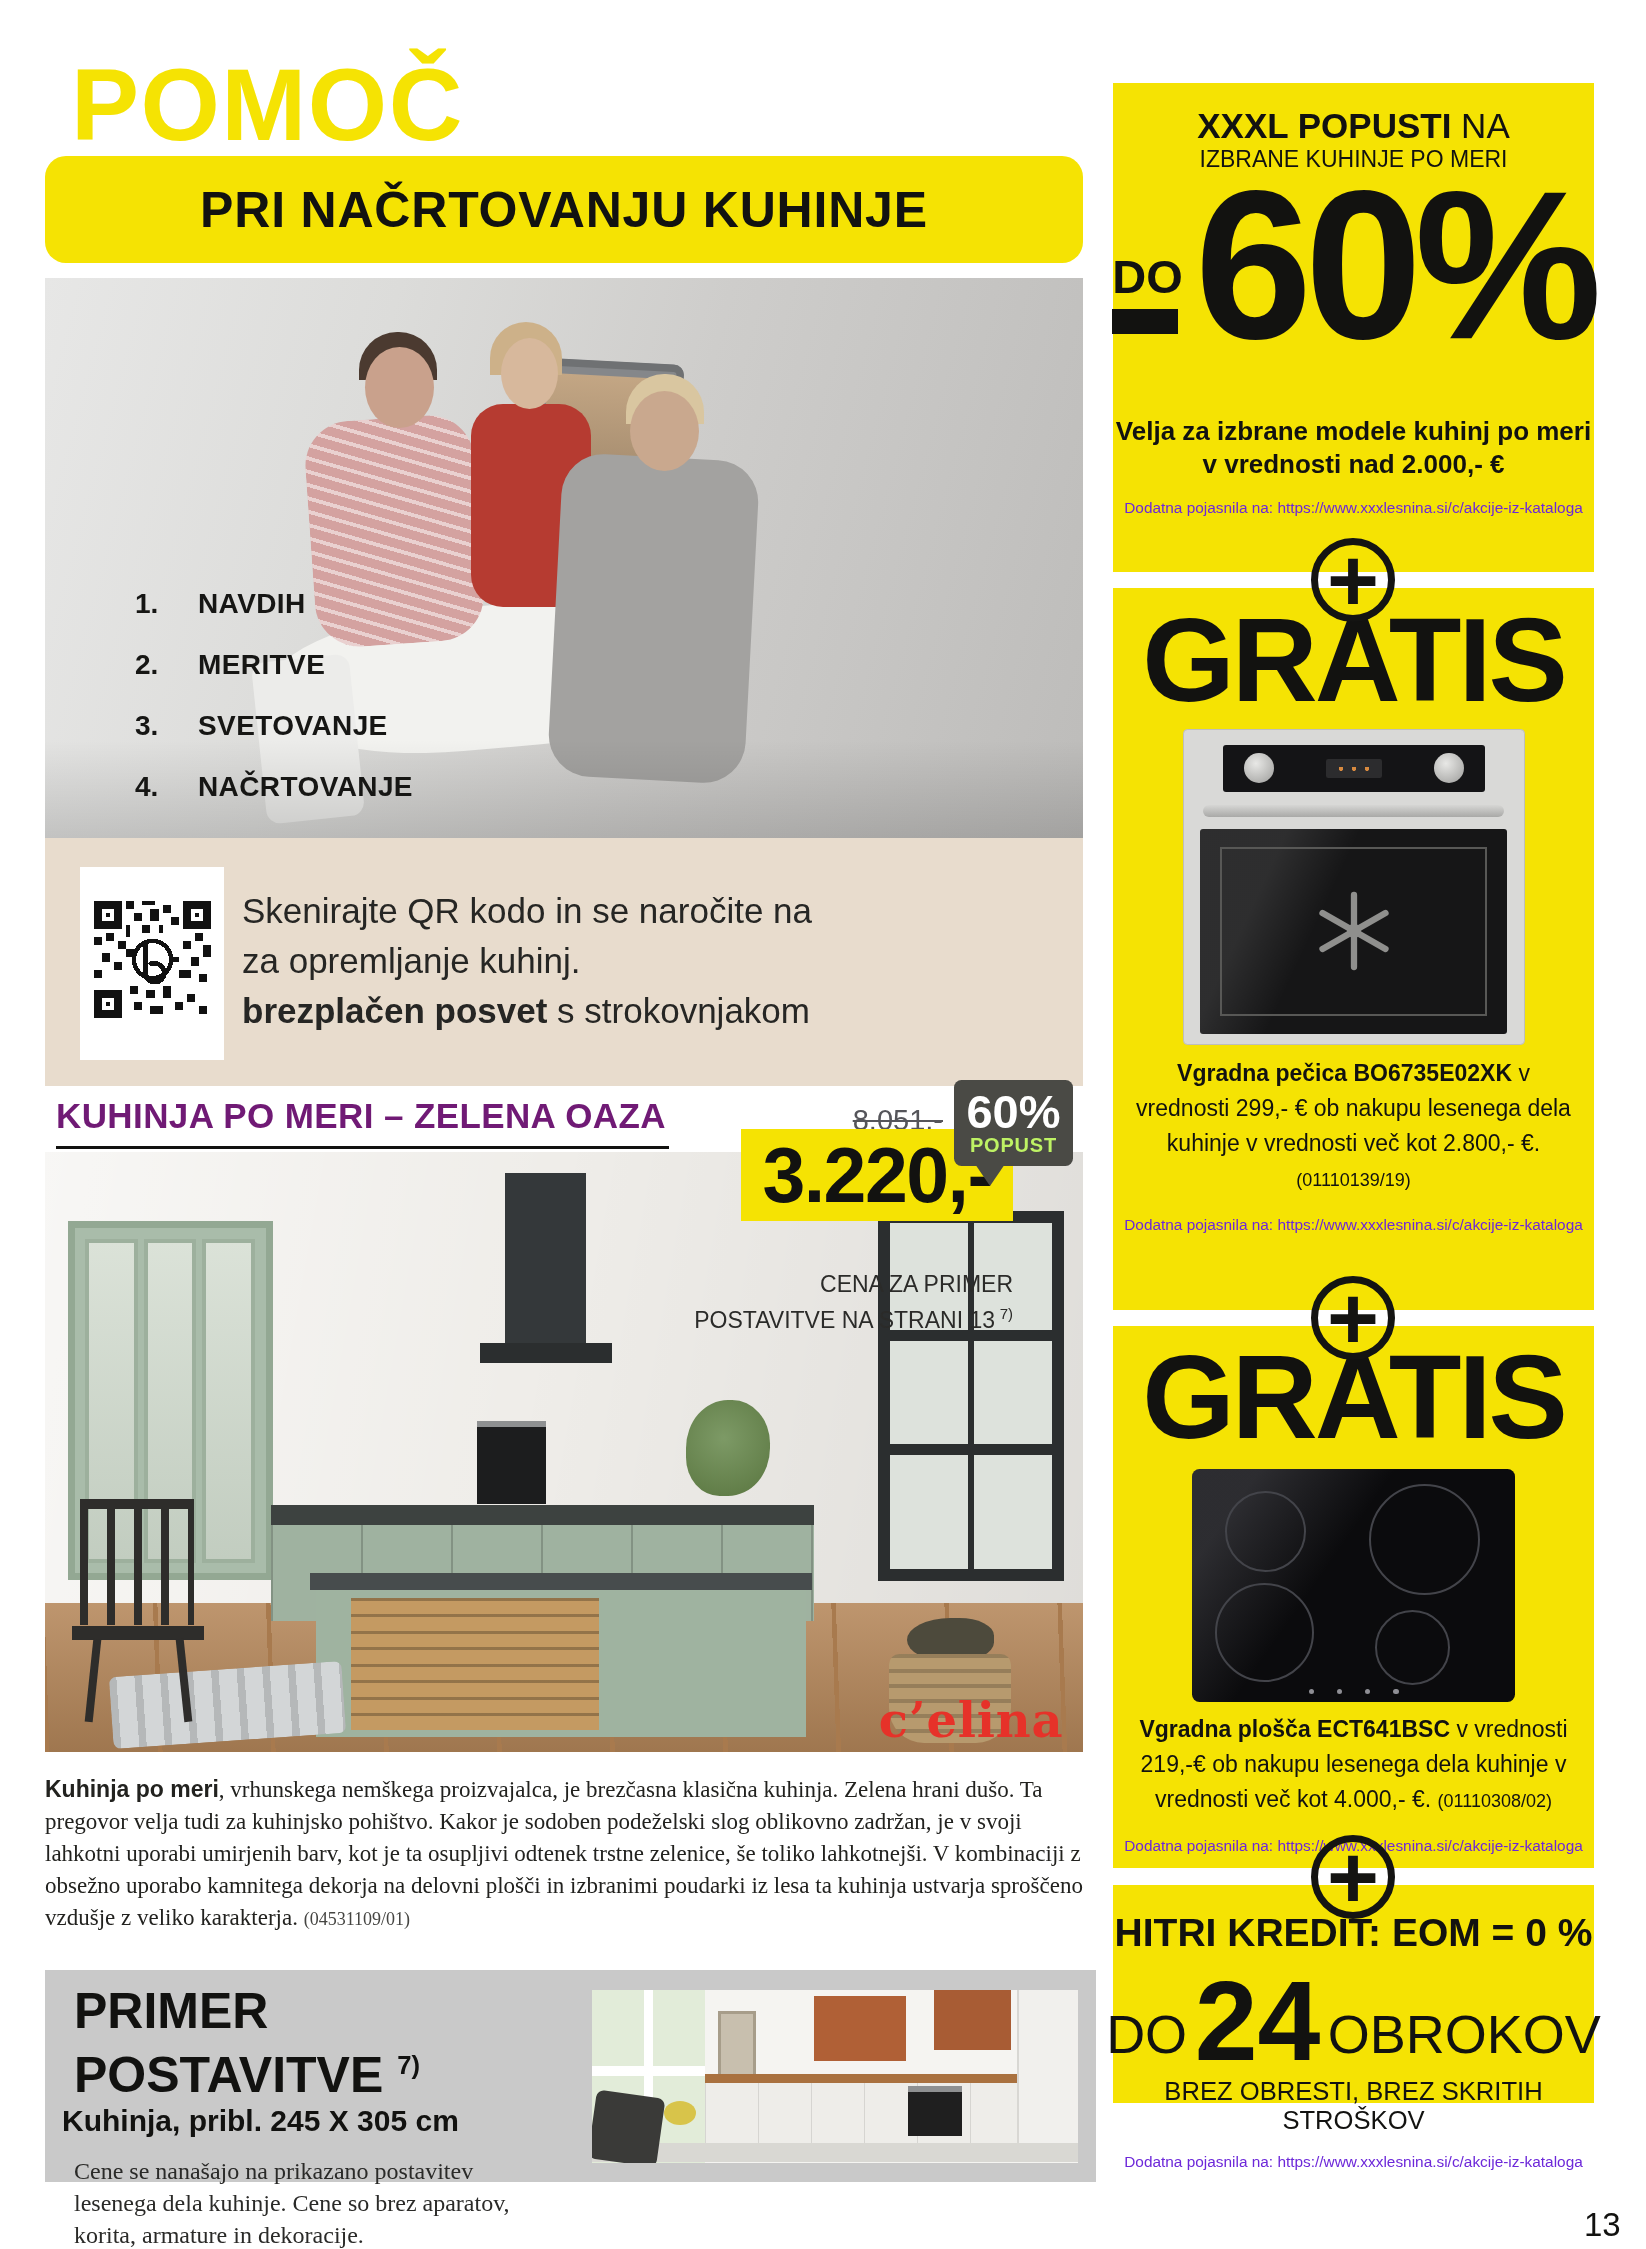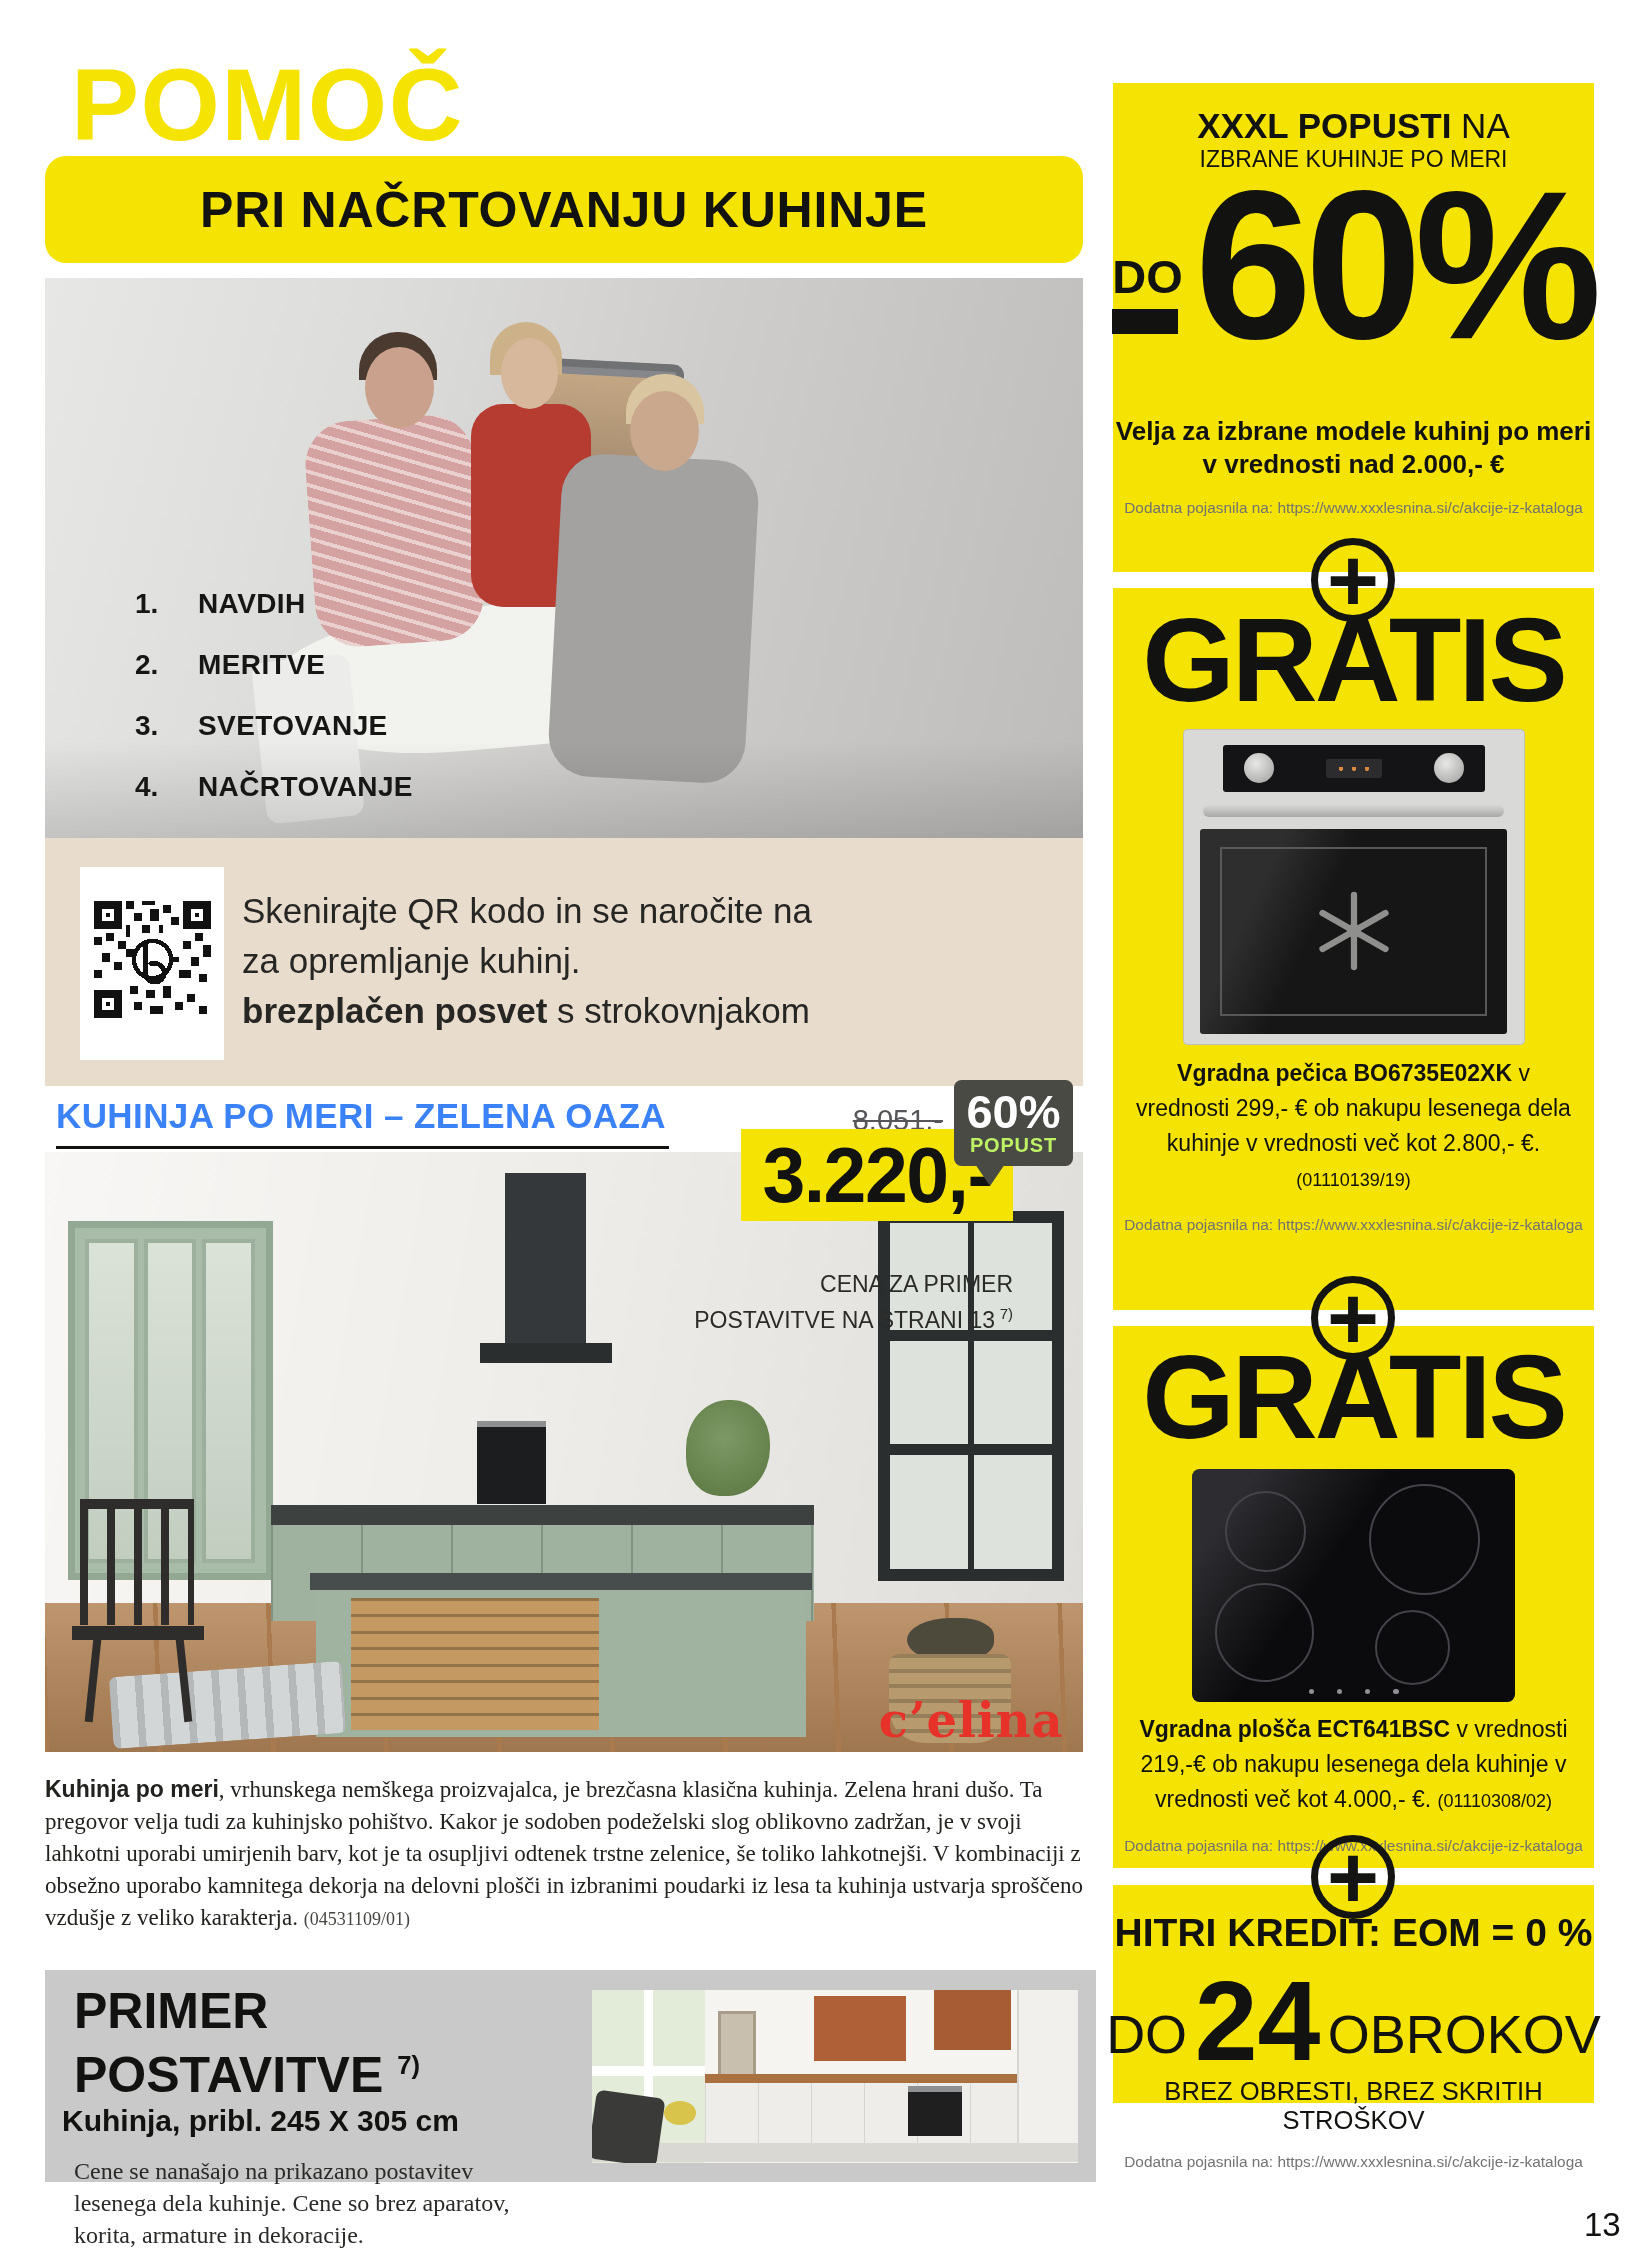"Dodatna pojasnila na:" .legal { color: #737373 -> #6d28d9 }
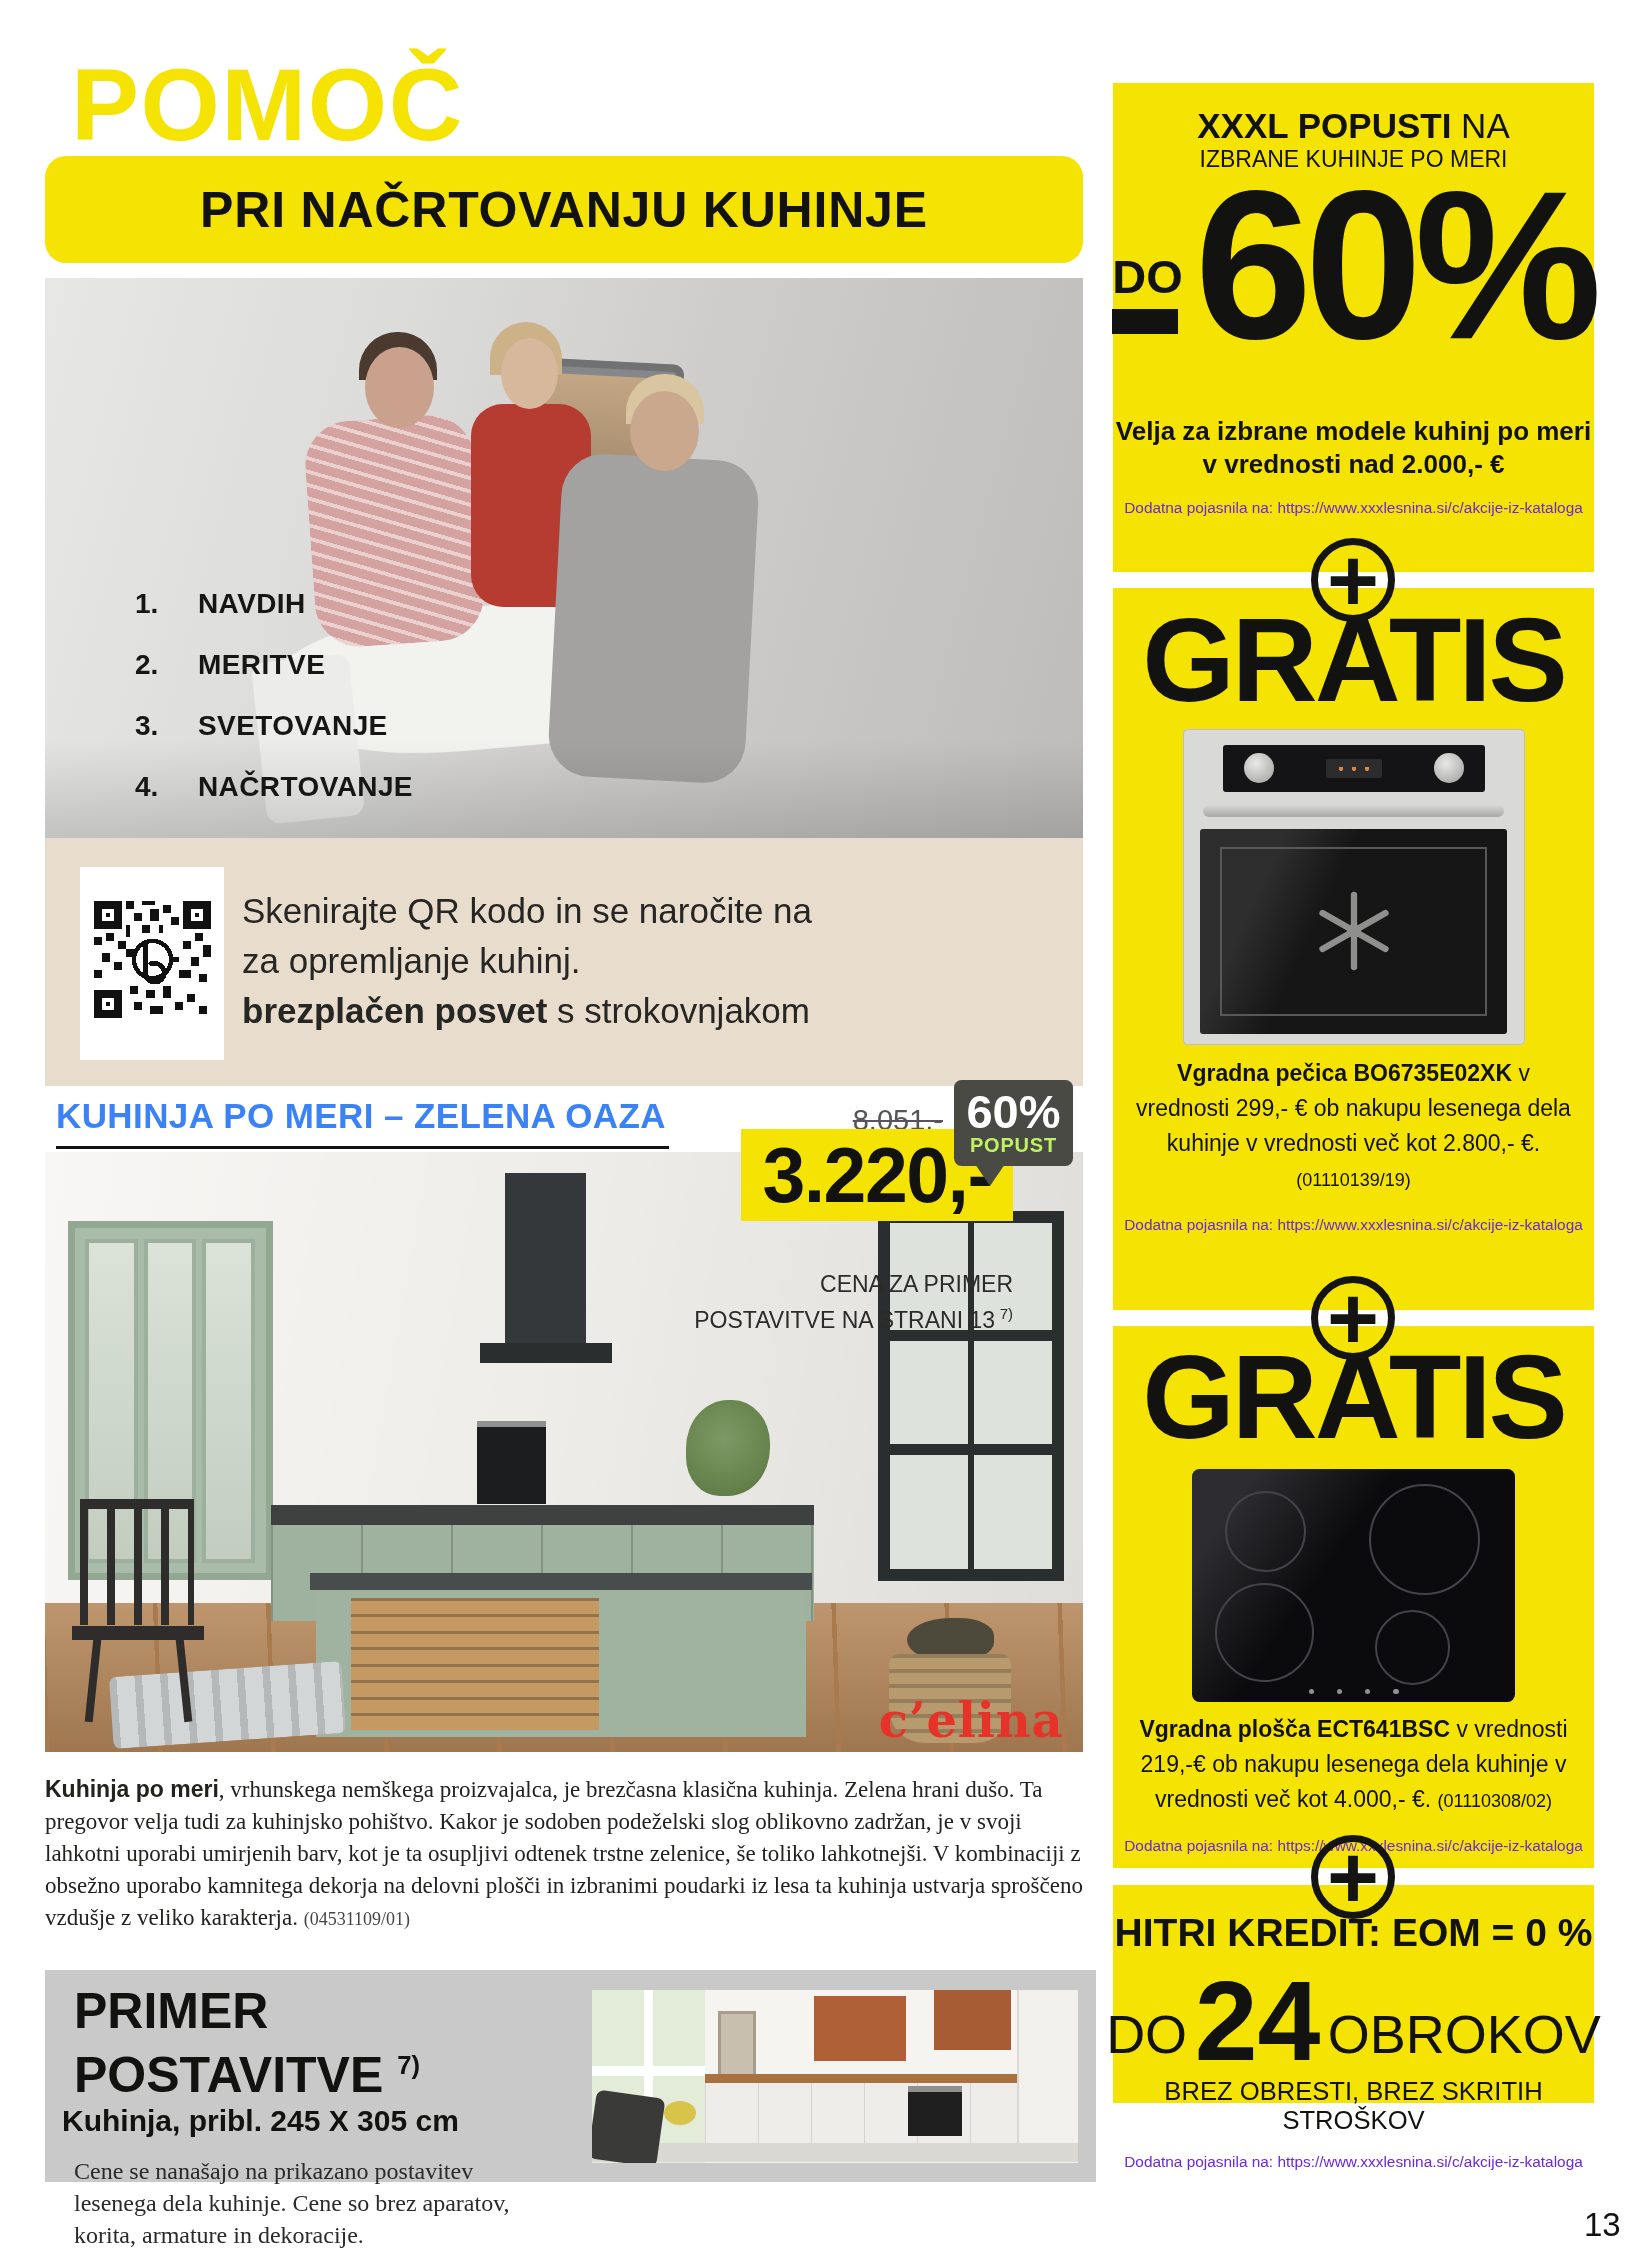"KUHINJA PO MERI – ZELENA" #kitchen-heading { color: #3b82f6 -> #701a75 }
